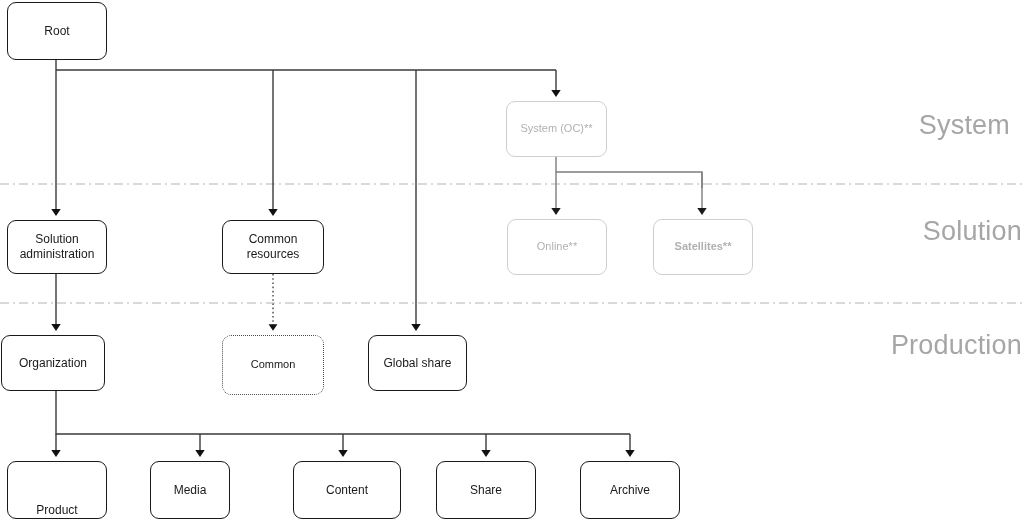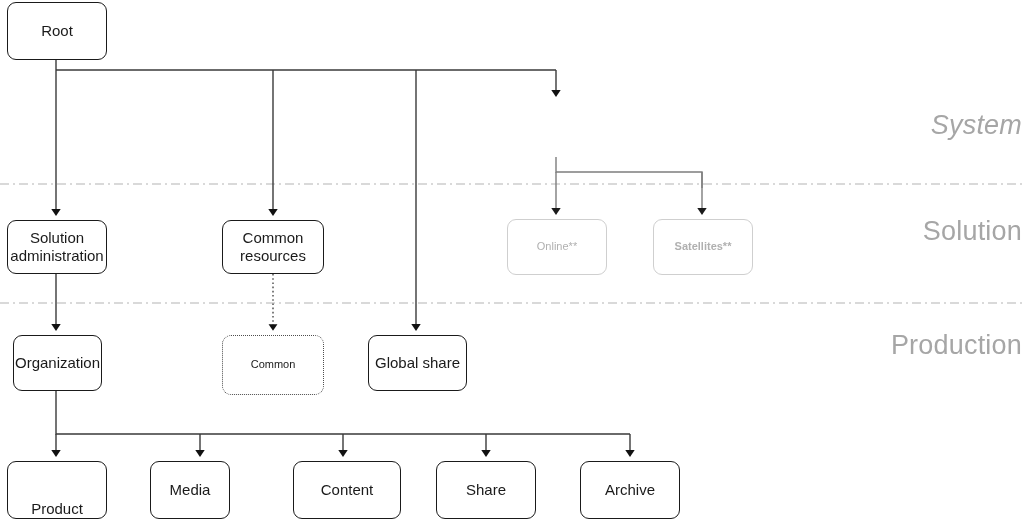"Root" .node.solid { font-size: 15px -> 12px }
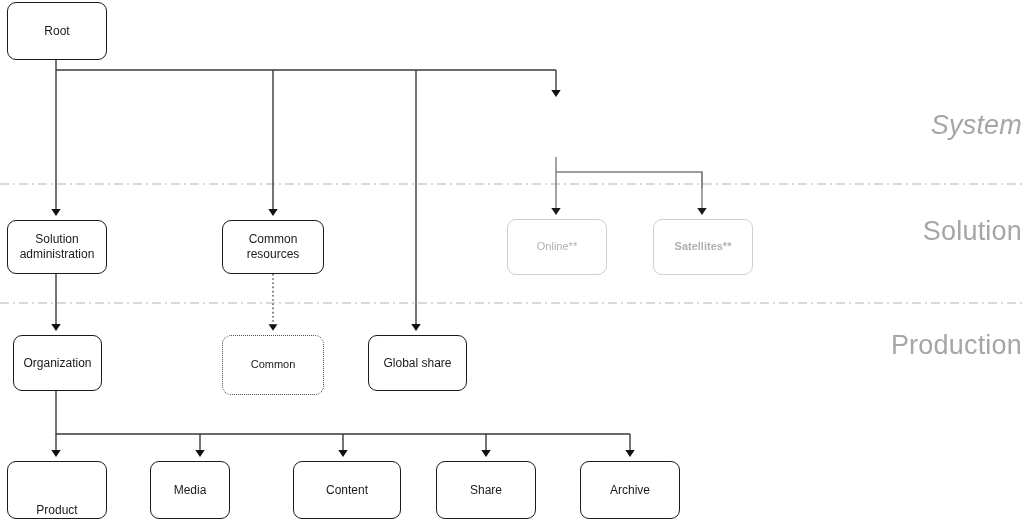"System (OC)**" div.node { html: none -> <div> <span>System (OC)**</span> </div> }
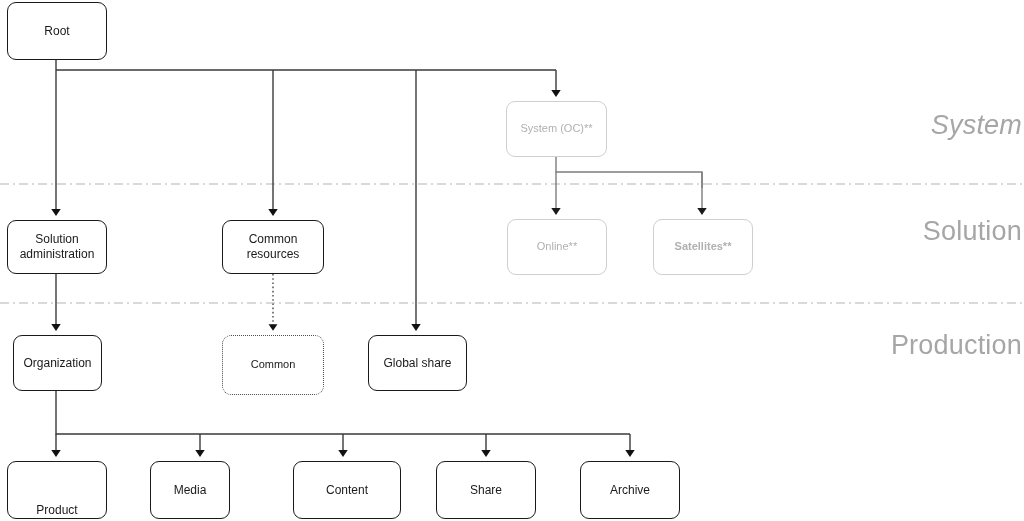"System" div.band-label { font-style: italic -> none; right: 2px -> 14px }
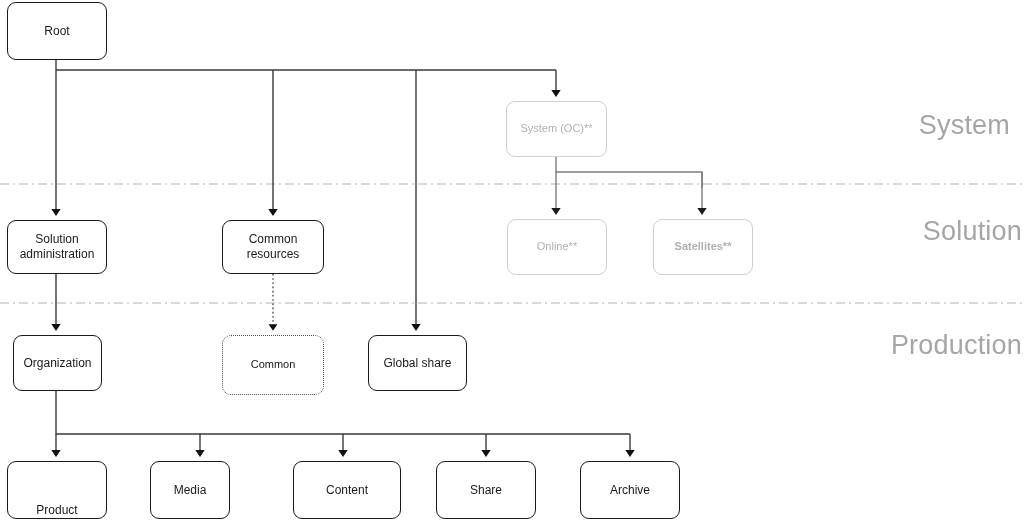"Organization" div.node { left: 13px -> 1px; width: 89px -> 104px }
